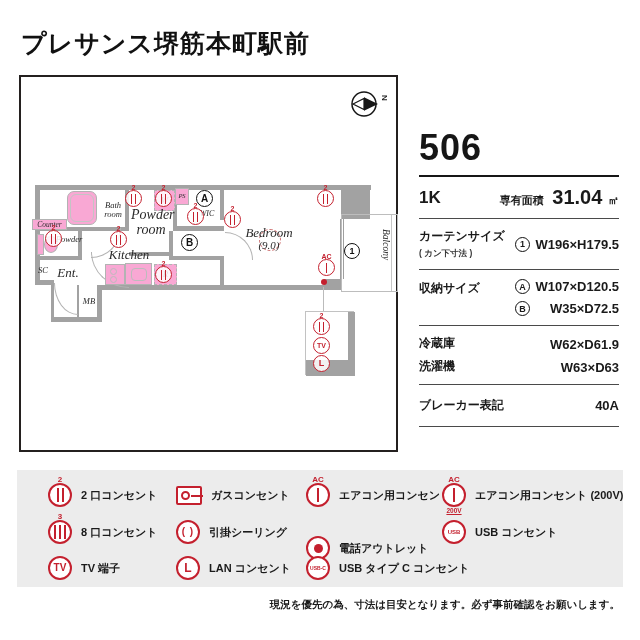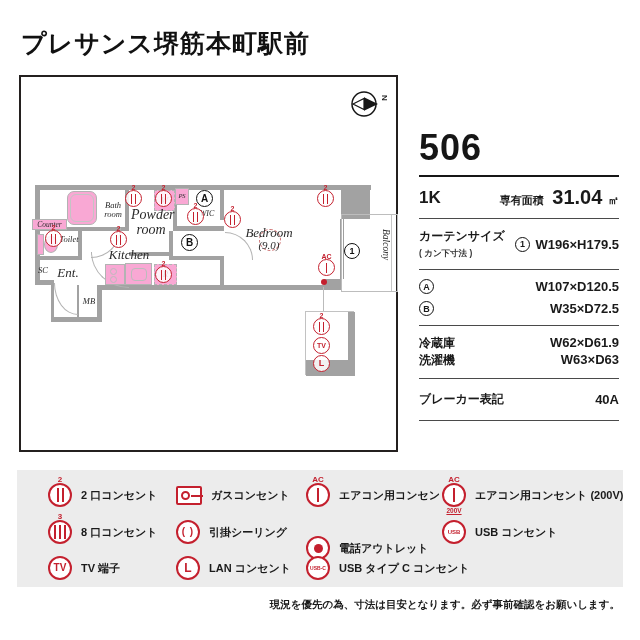"Toilet" div.lbl { text: Toilet -> Powder }
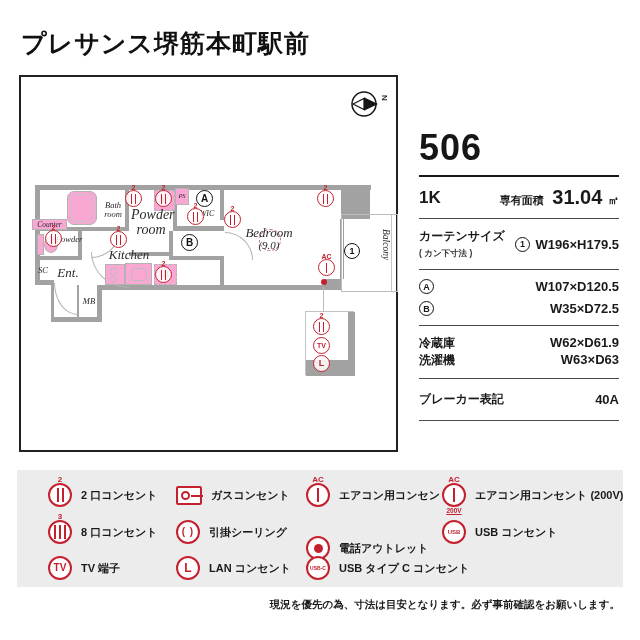"収納サイズ" span.slabel { html: none -> <span>収納サイズ</span> }
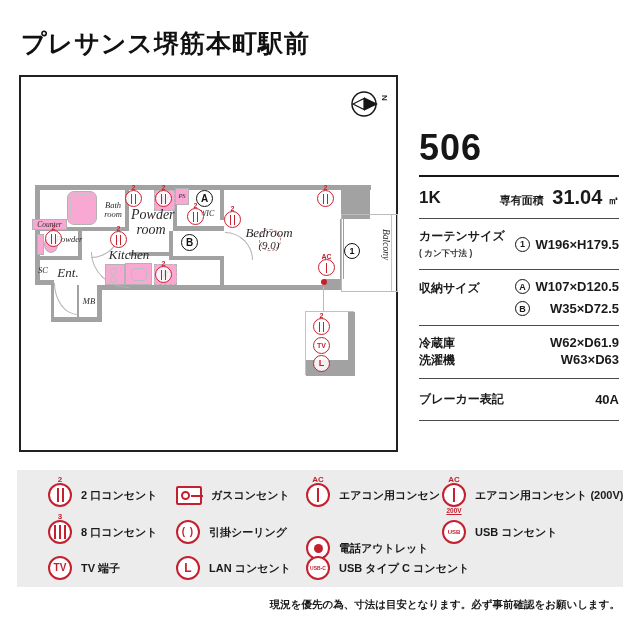"冷蔵庫" span { align-items: flex-start -> flex-end; margin-bottom: none -> 6px }
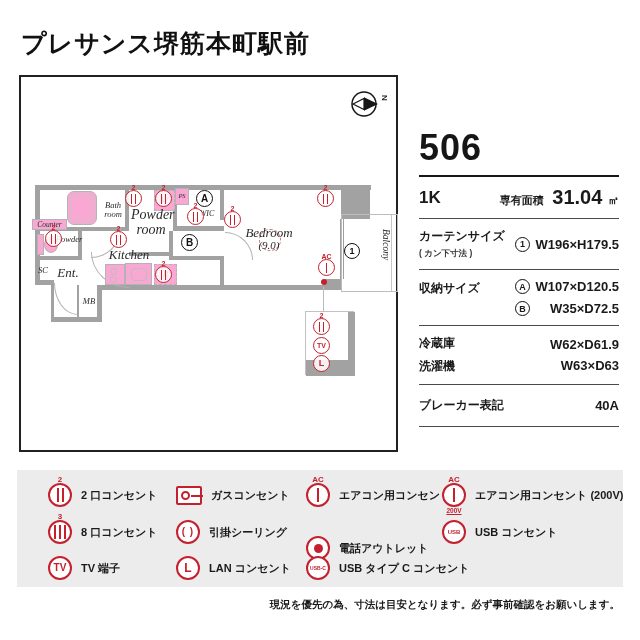"洗濯機" span { align-items: flex-start -> flex-end }
